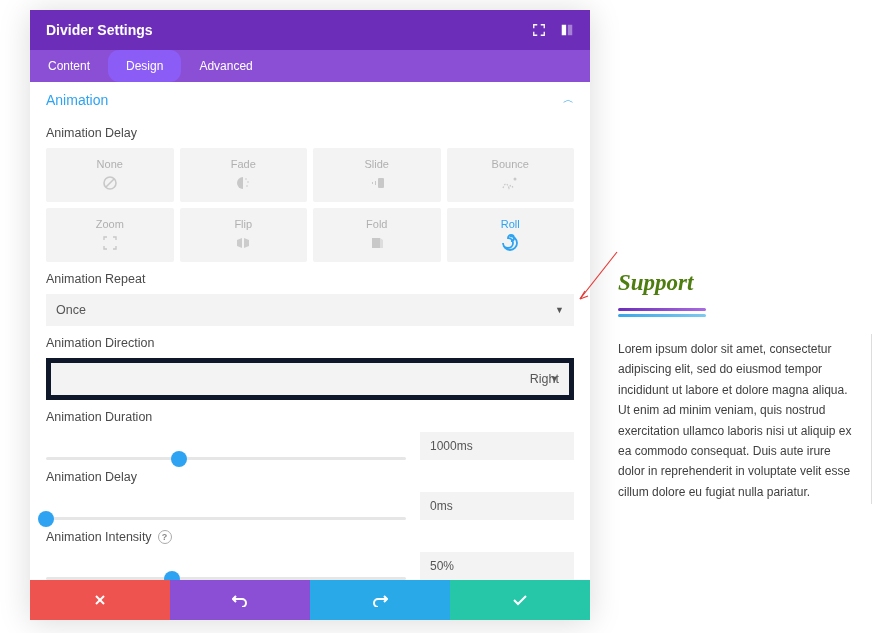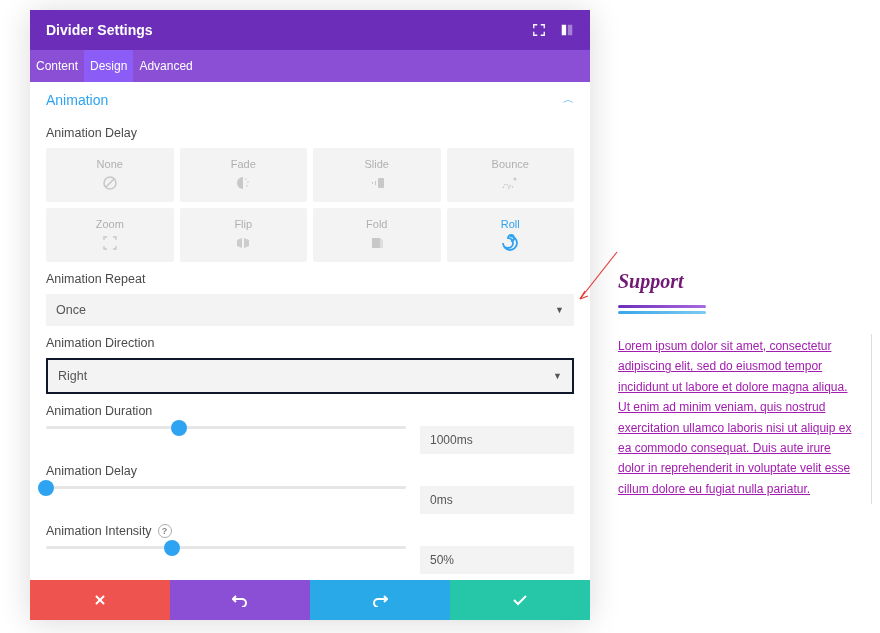"Content" .tab { border-radius: none -> 11px; padding: 9px 6px -> 9px 18px }
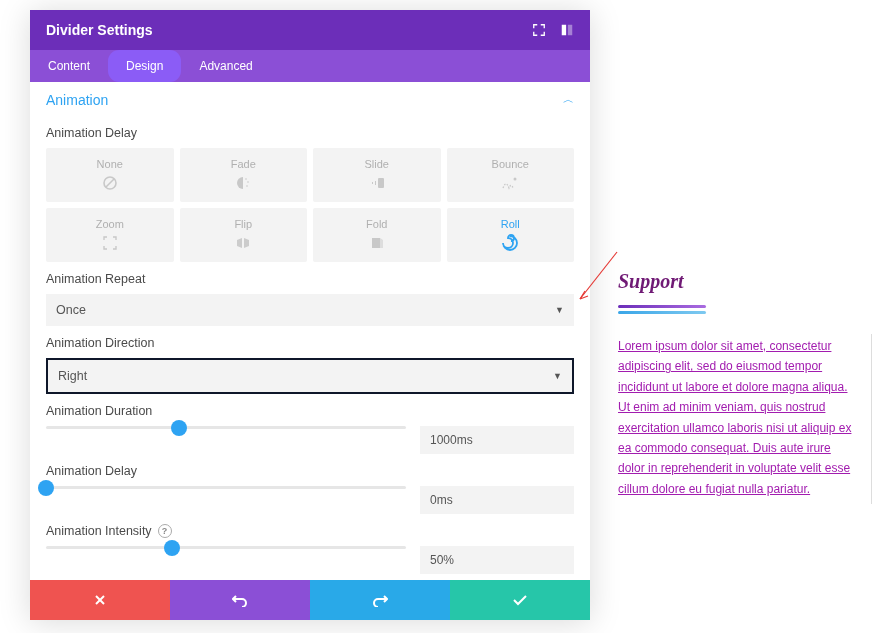"Support" .preview-title { color: #701a75 -> #4d7c0f; font-size: 20px -> 23px }
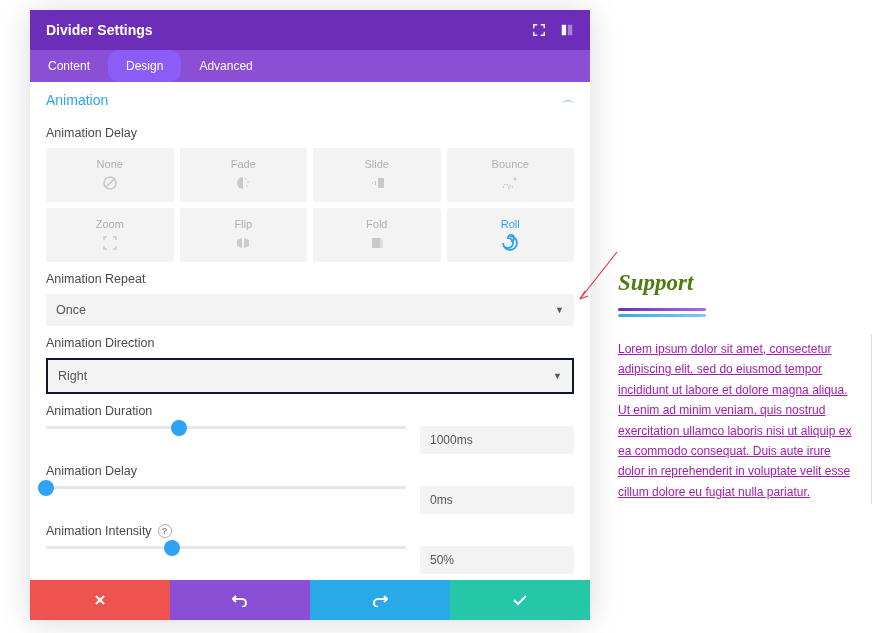"Lorem ipsum dolor sit amet," .preview-text { color: #a21caf -> #404040; text-decoration: underline -> none }
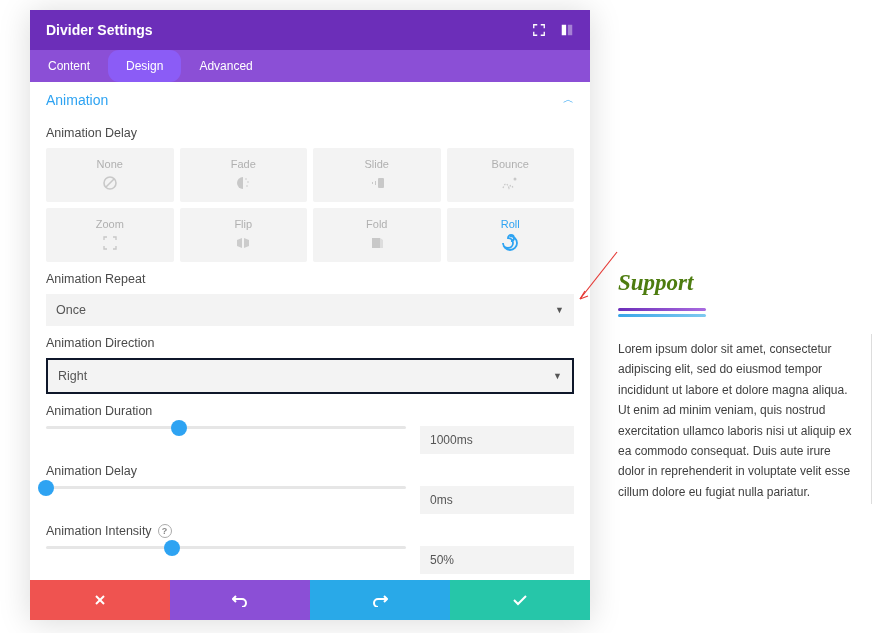"Right" .select-wrap.highlighted { border: 2px solid #0f172a -> 5px solid #0f172a; text-align: none -> right }
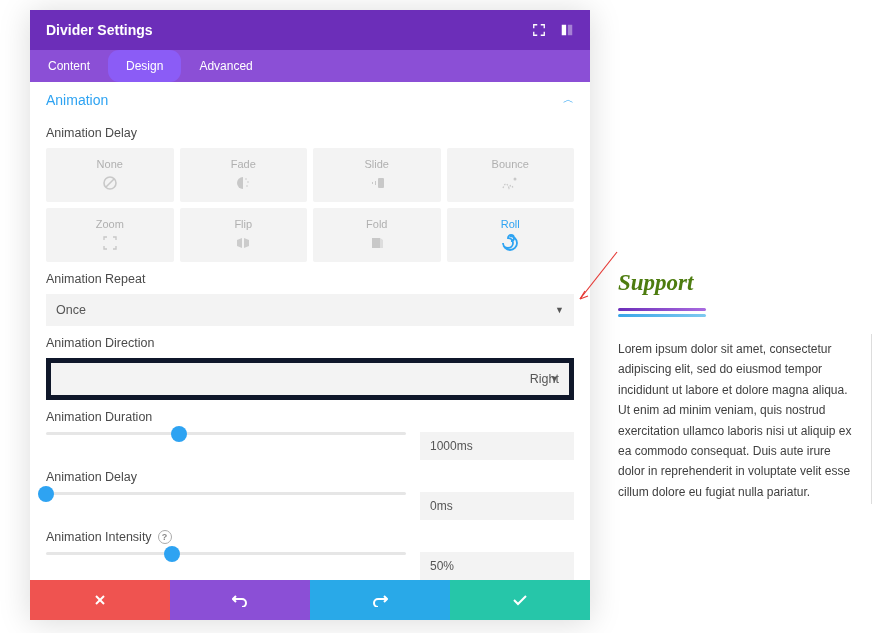"1000ms" .slider-row { align-items: flex-start -> flex-end }
